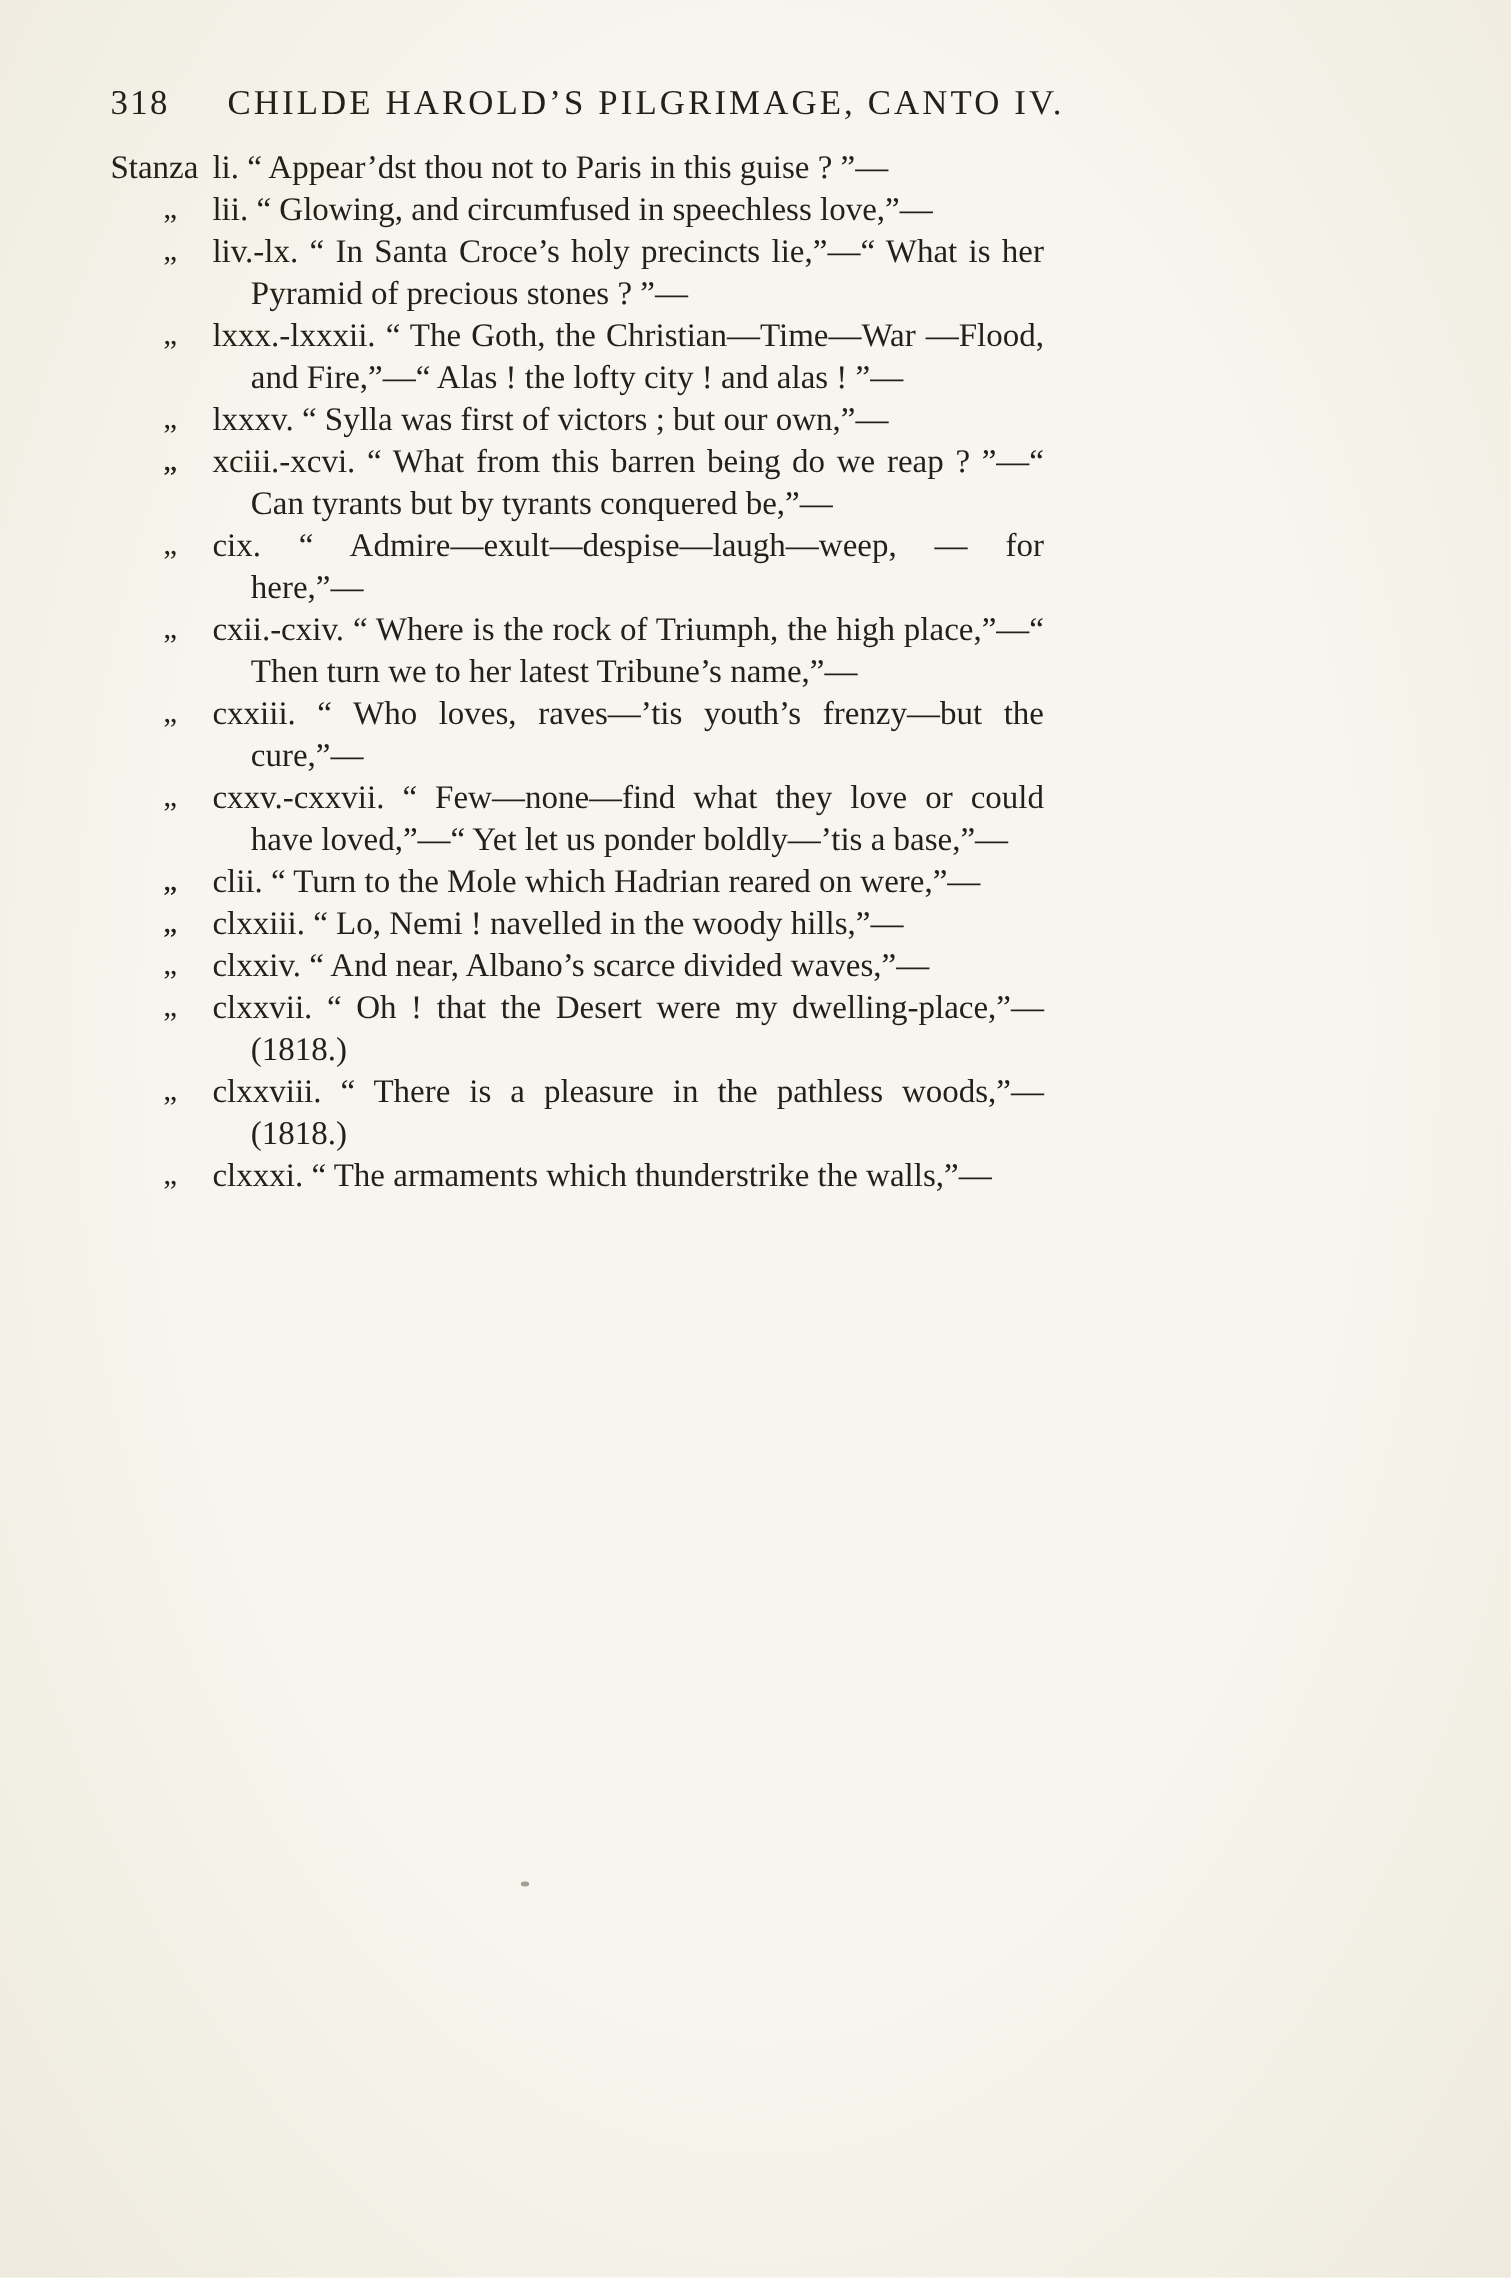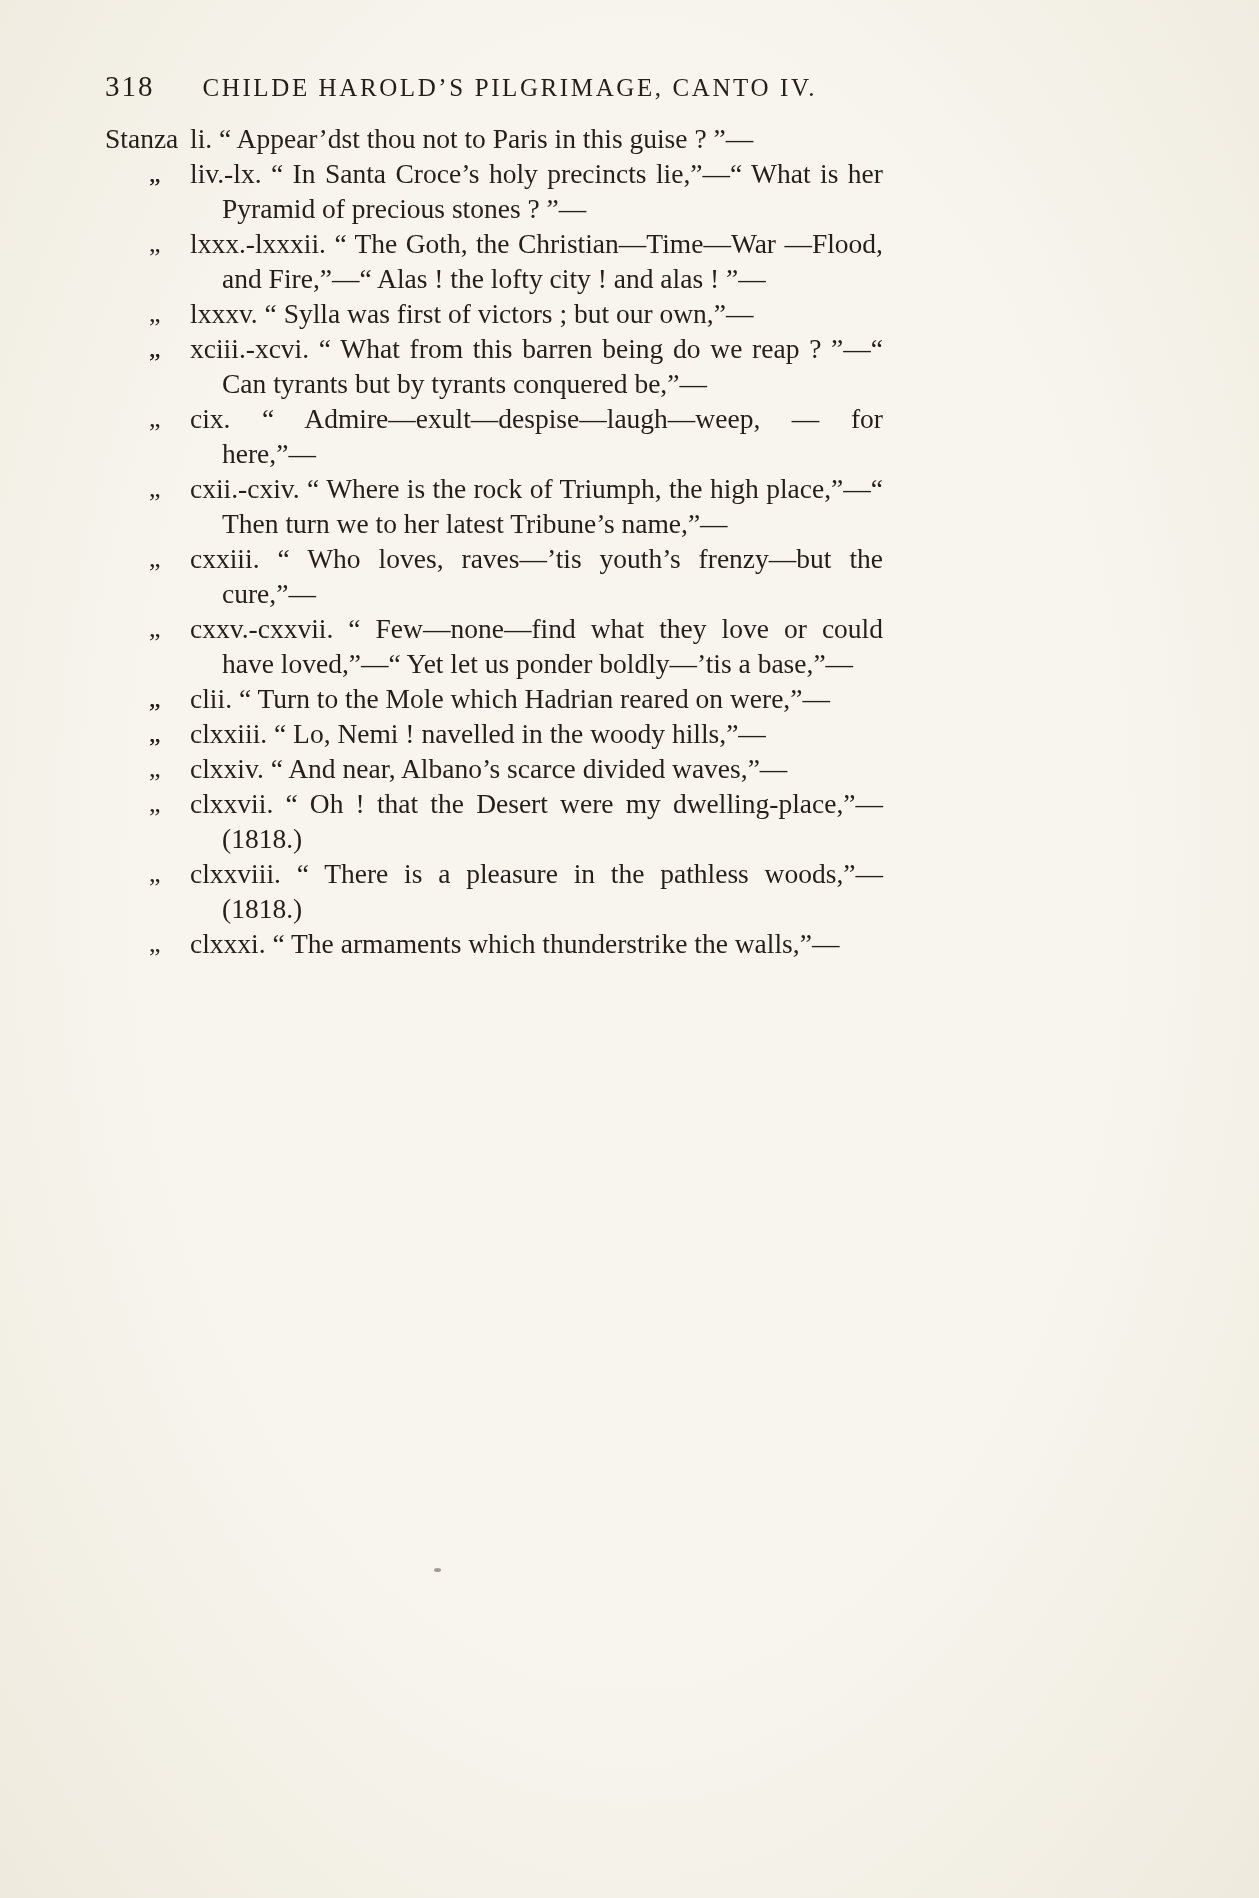"318" .content { left: 105px -> 92px }
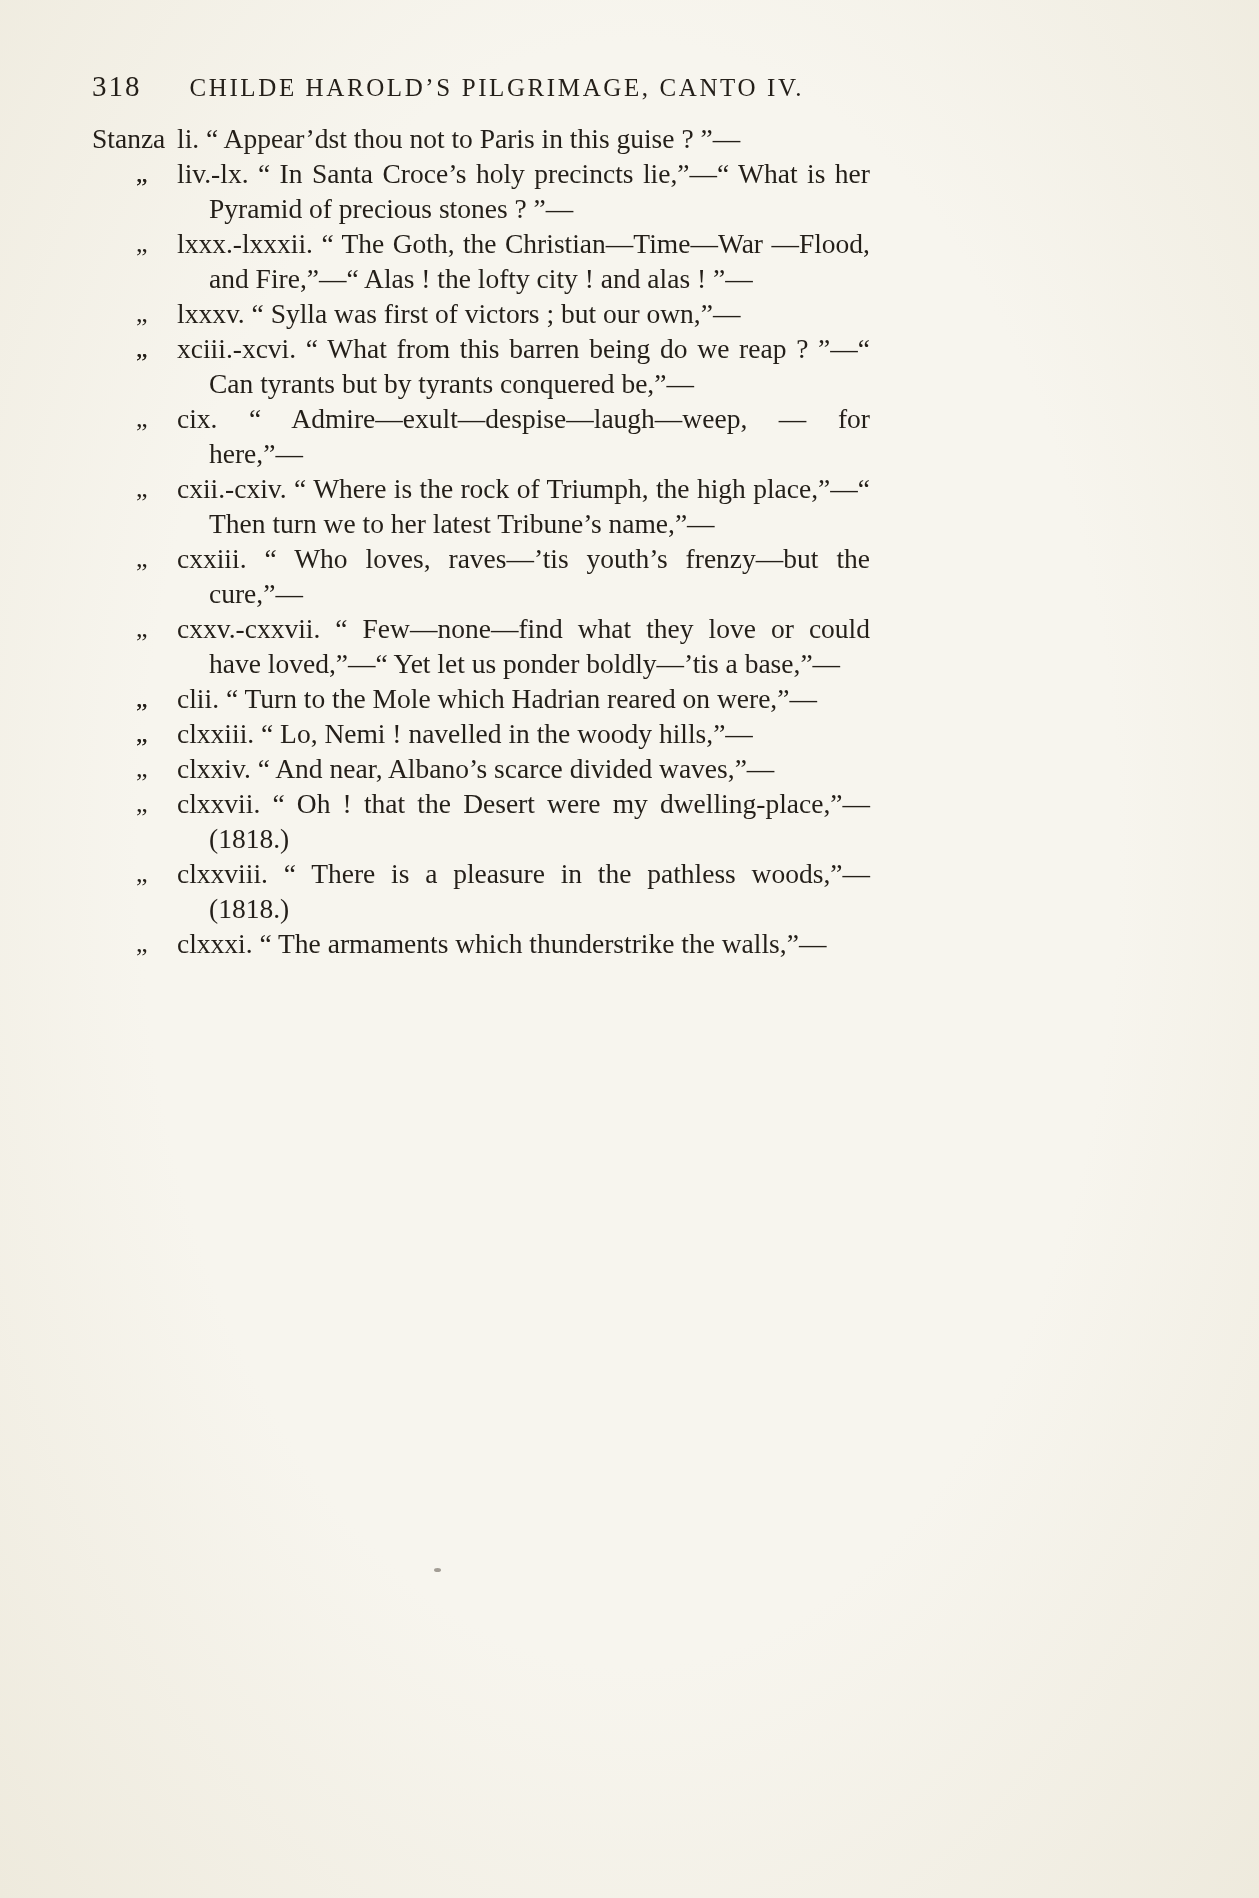"CHILDE HAROLD’S PILGRIMAGE, CANTO IV." .running-title { font-size: 25px -> 29px }
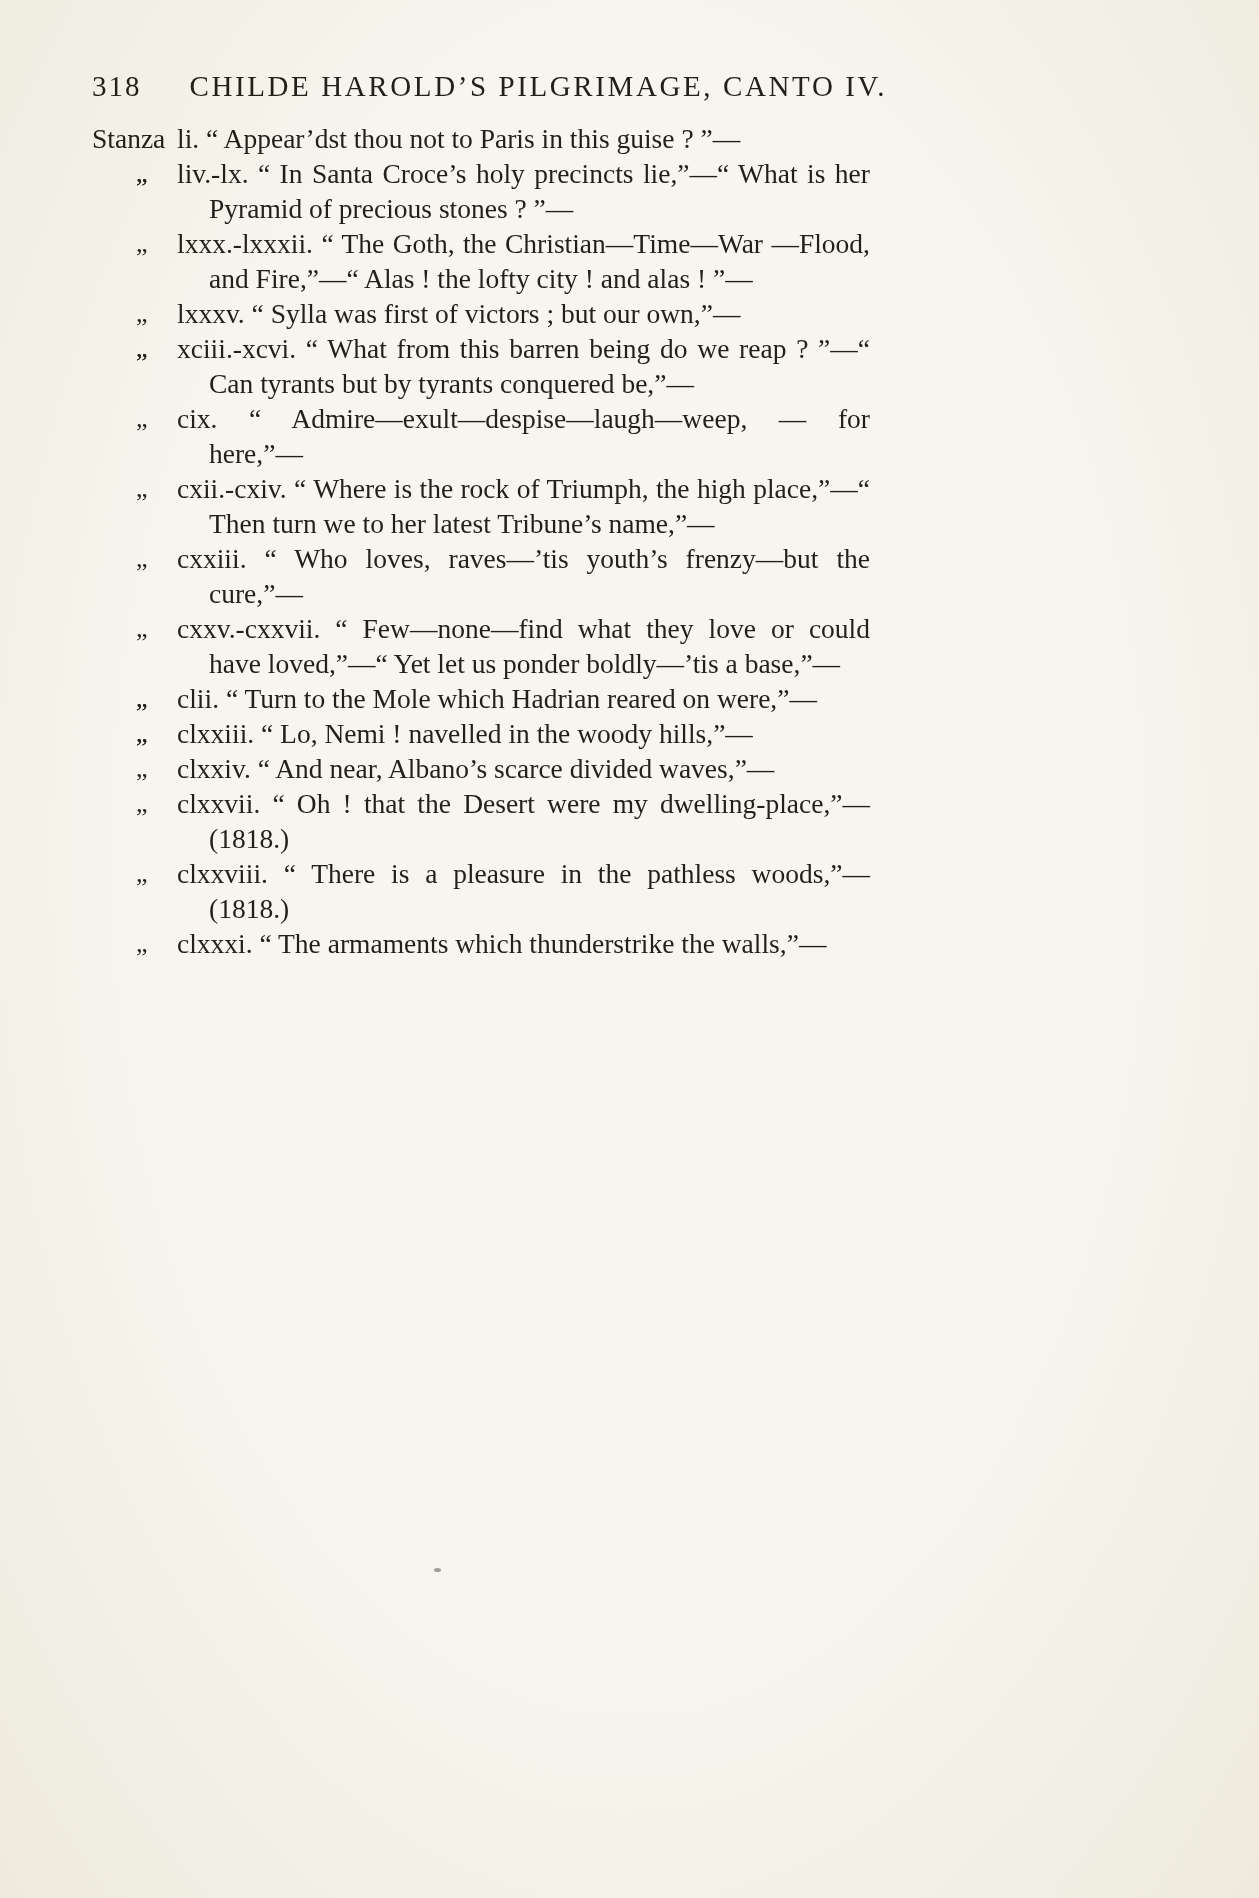"lii. “ Glowing, and circumfused" span.body { html: none -> <span>lii. “ Glowing, and circumfused in speechless love,”—</span> }
